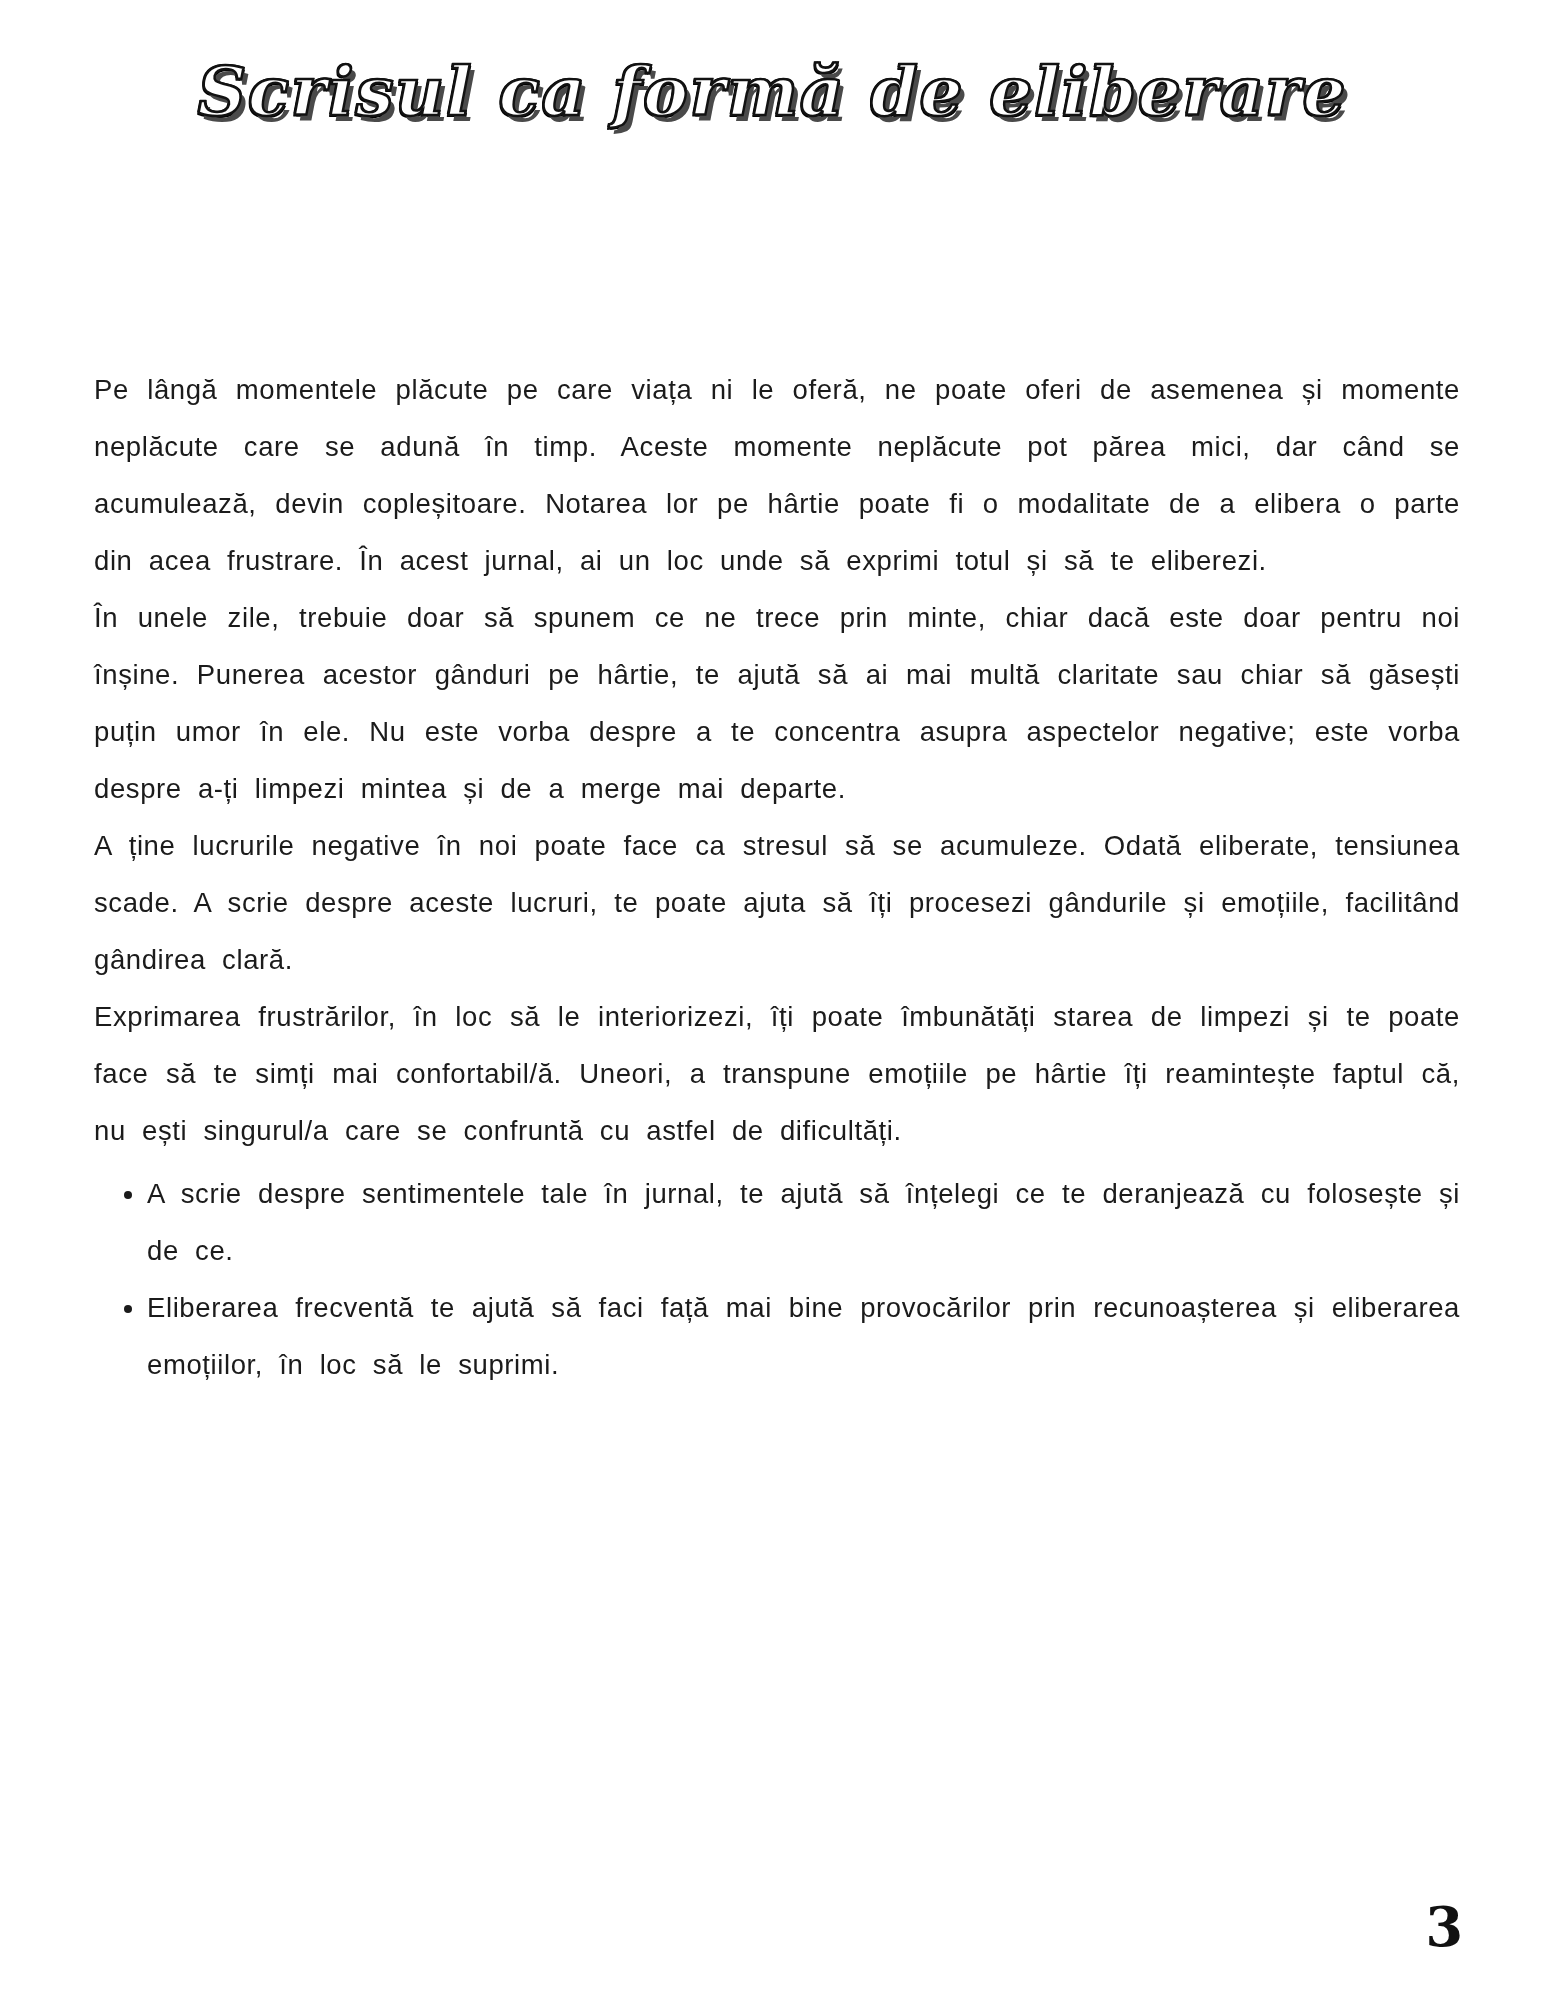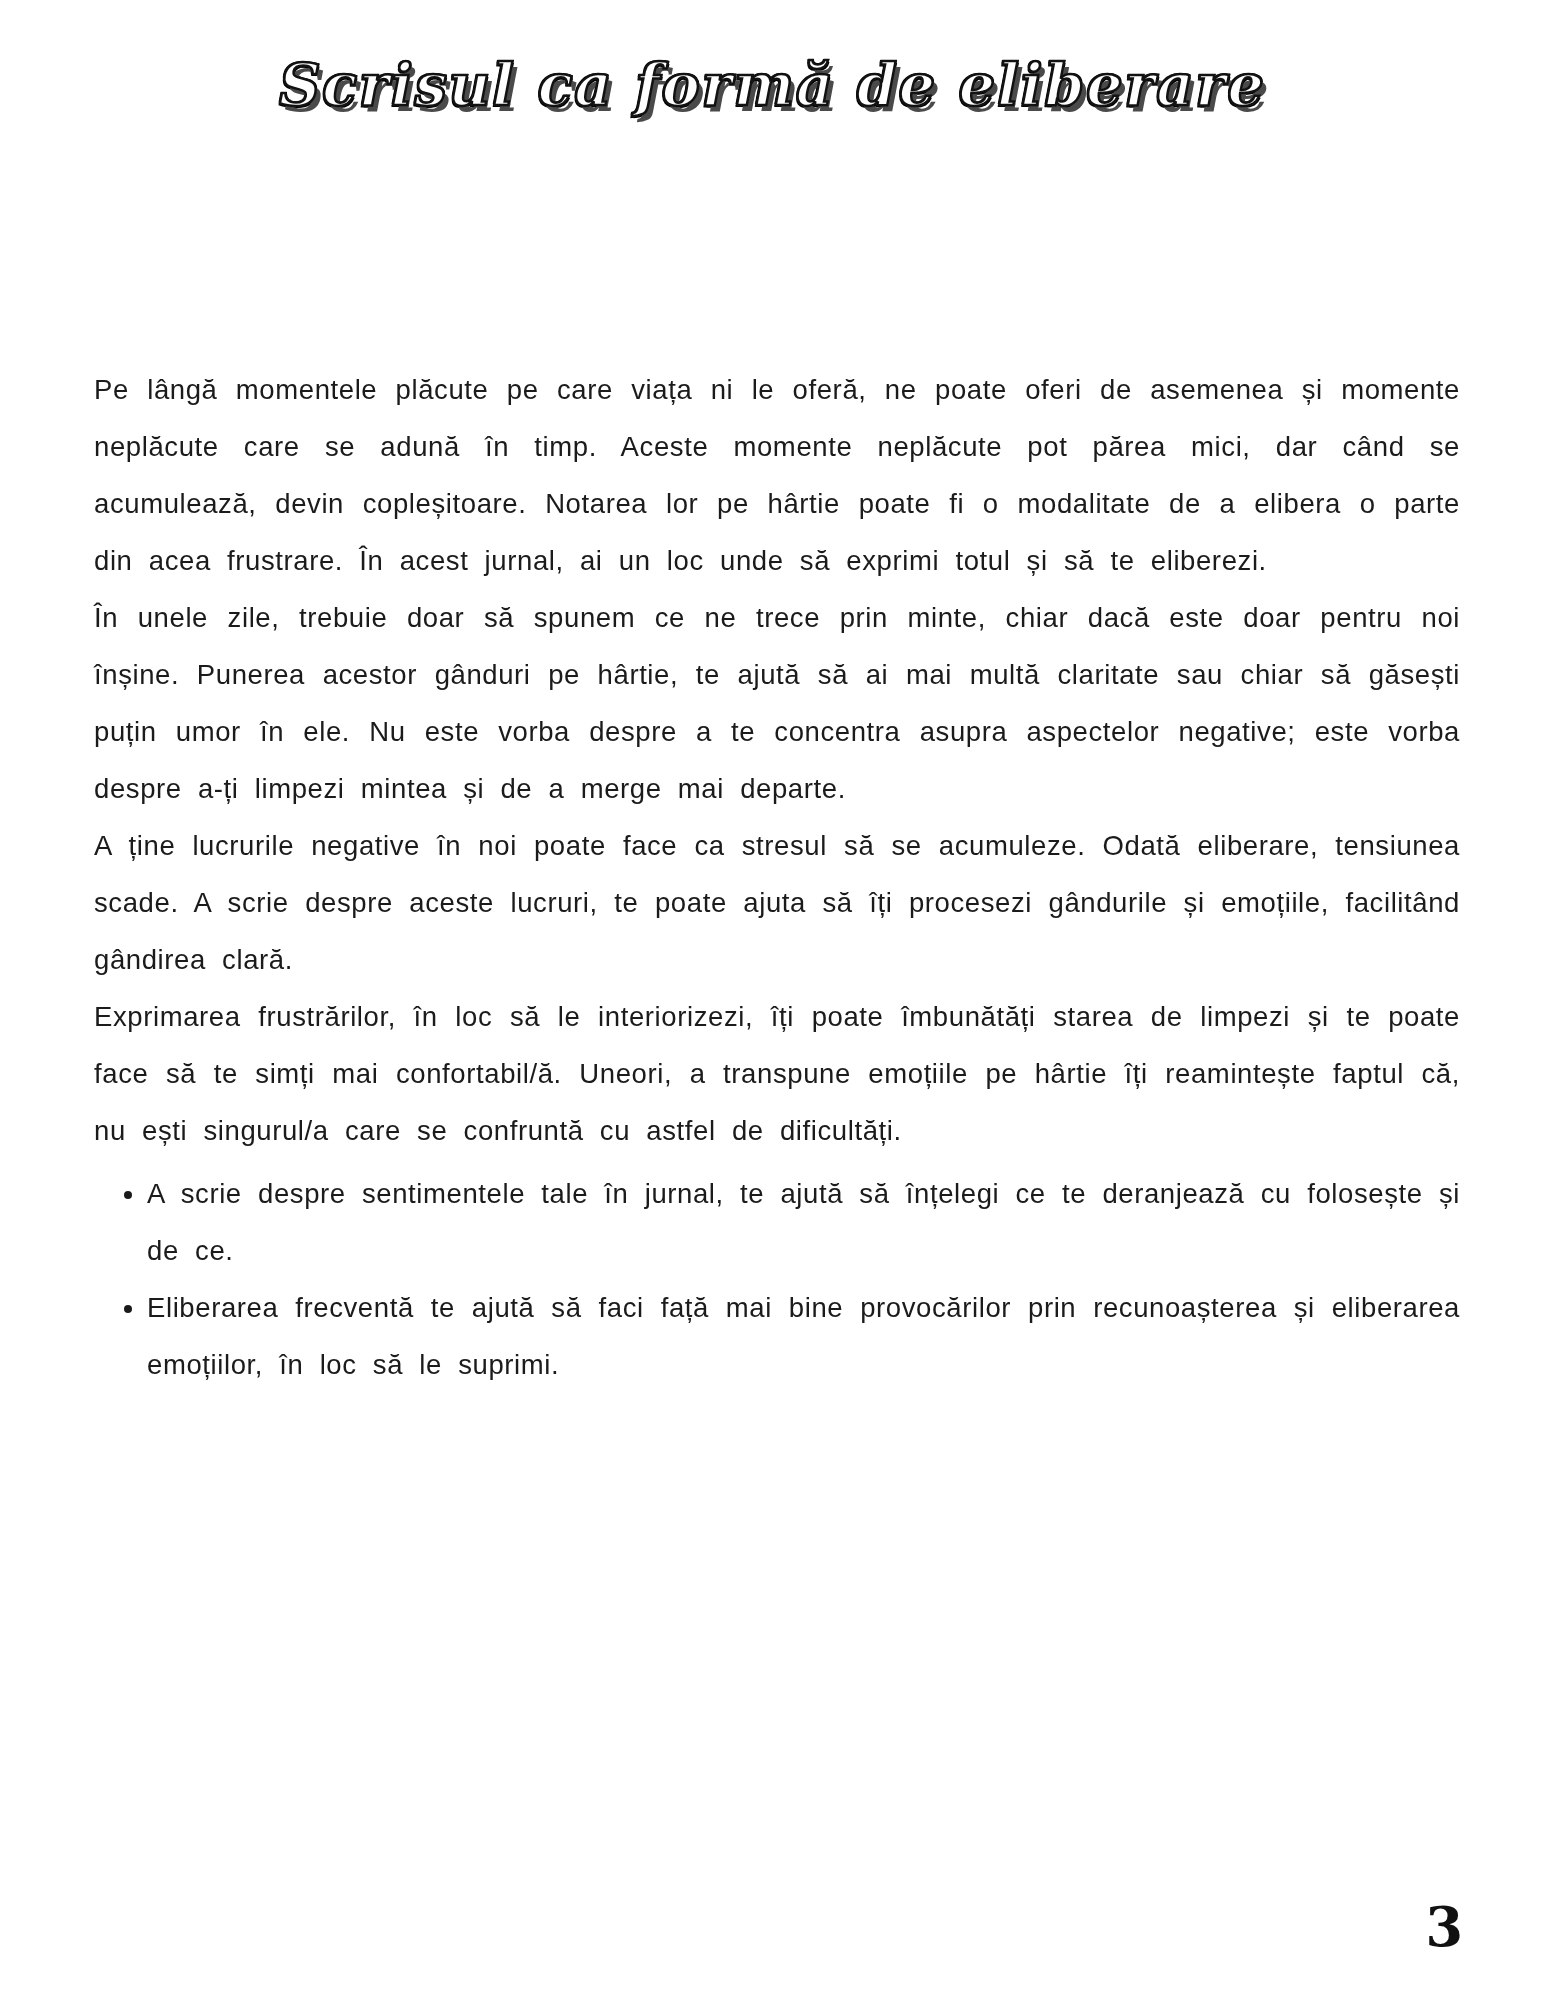"Scrisul ca formă de eliberare" .title { font-size: 57px -> 67px }
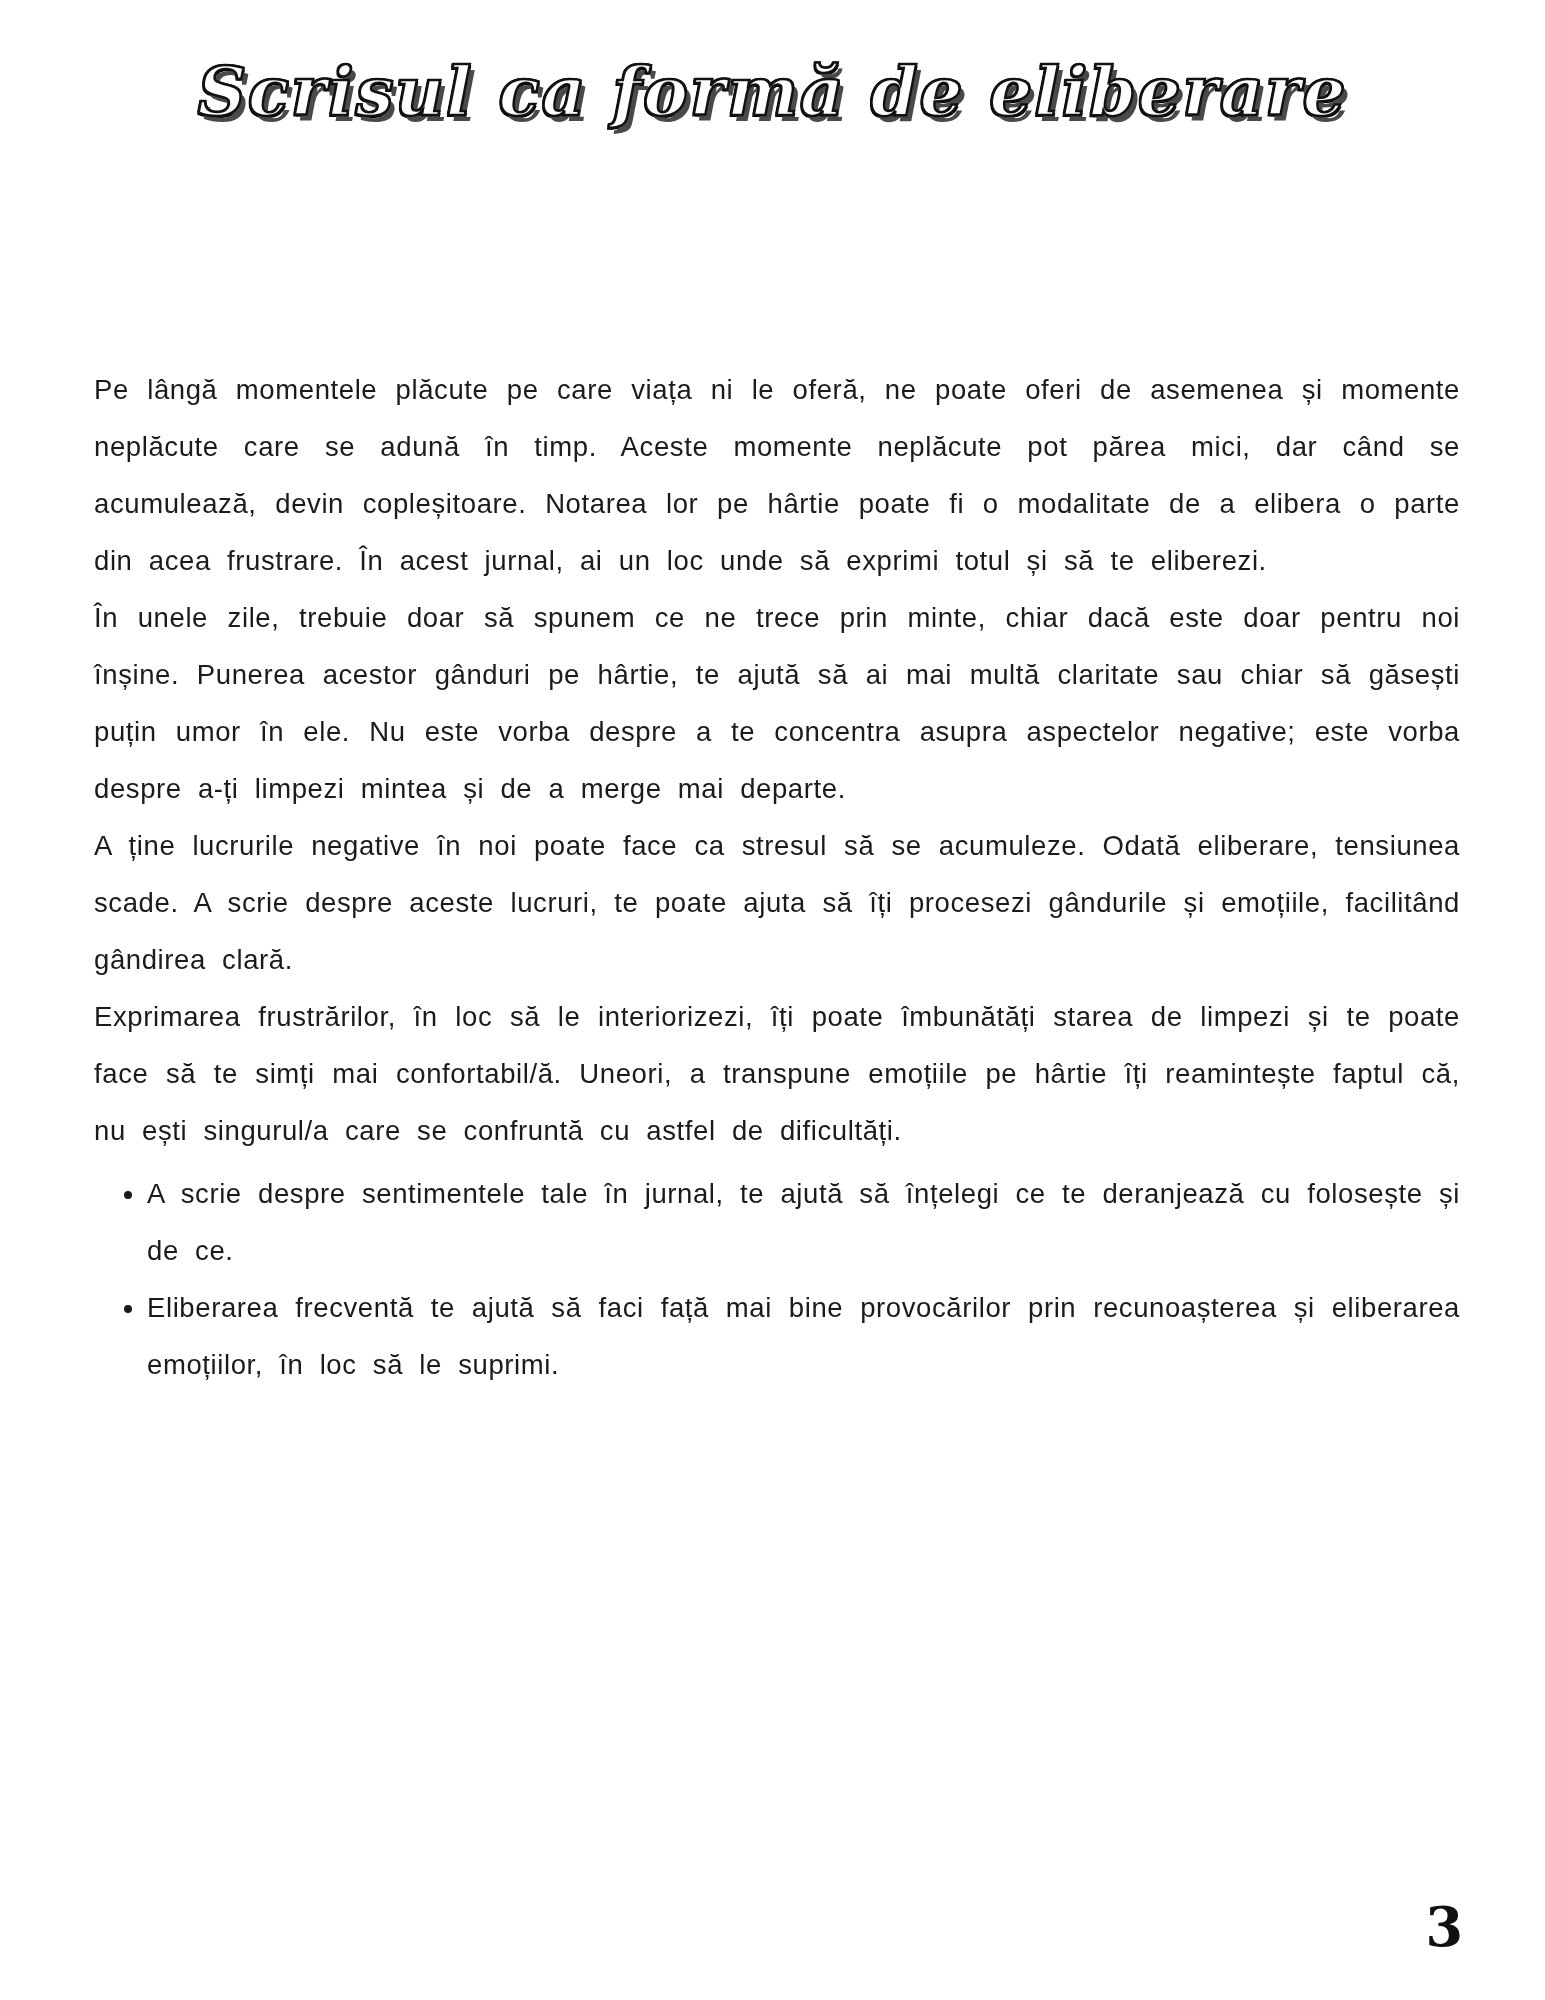"A ține lucrurile negative în" p.para { text: eliberare -> eliberate }
